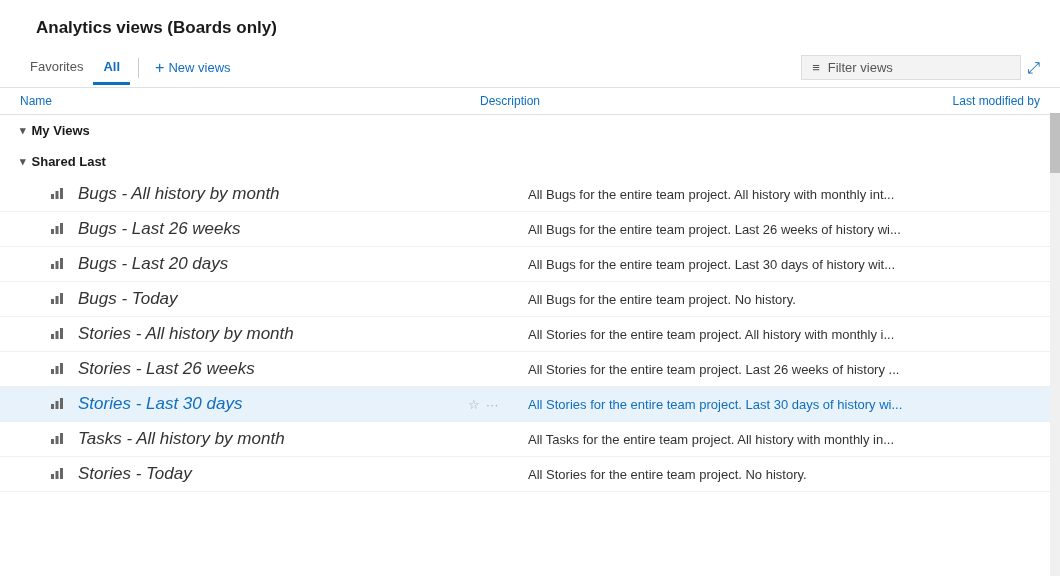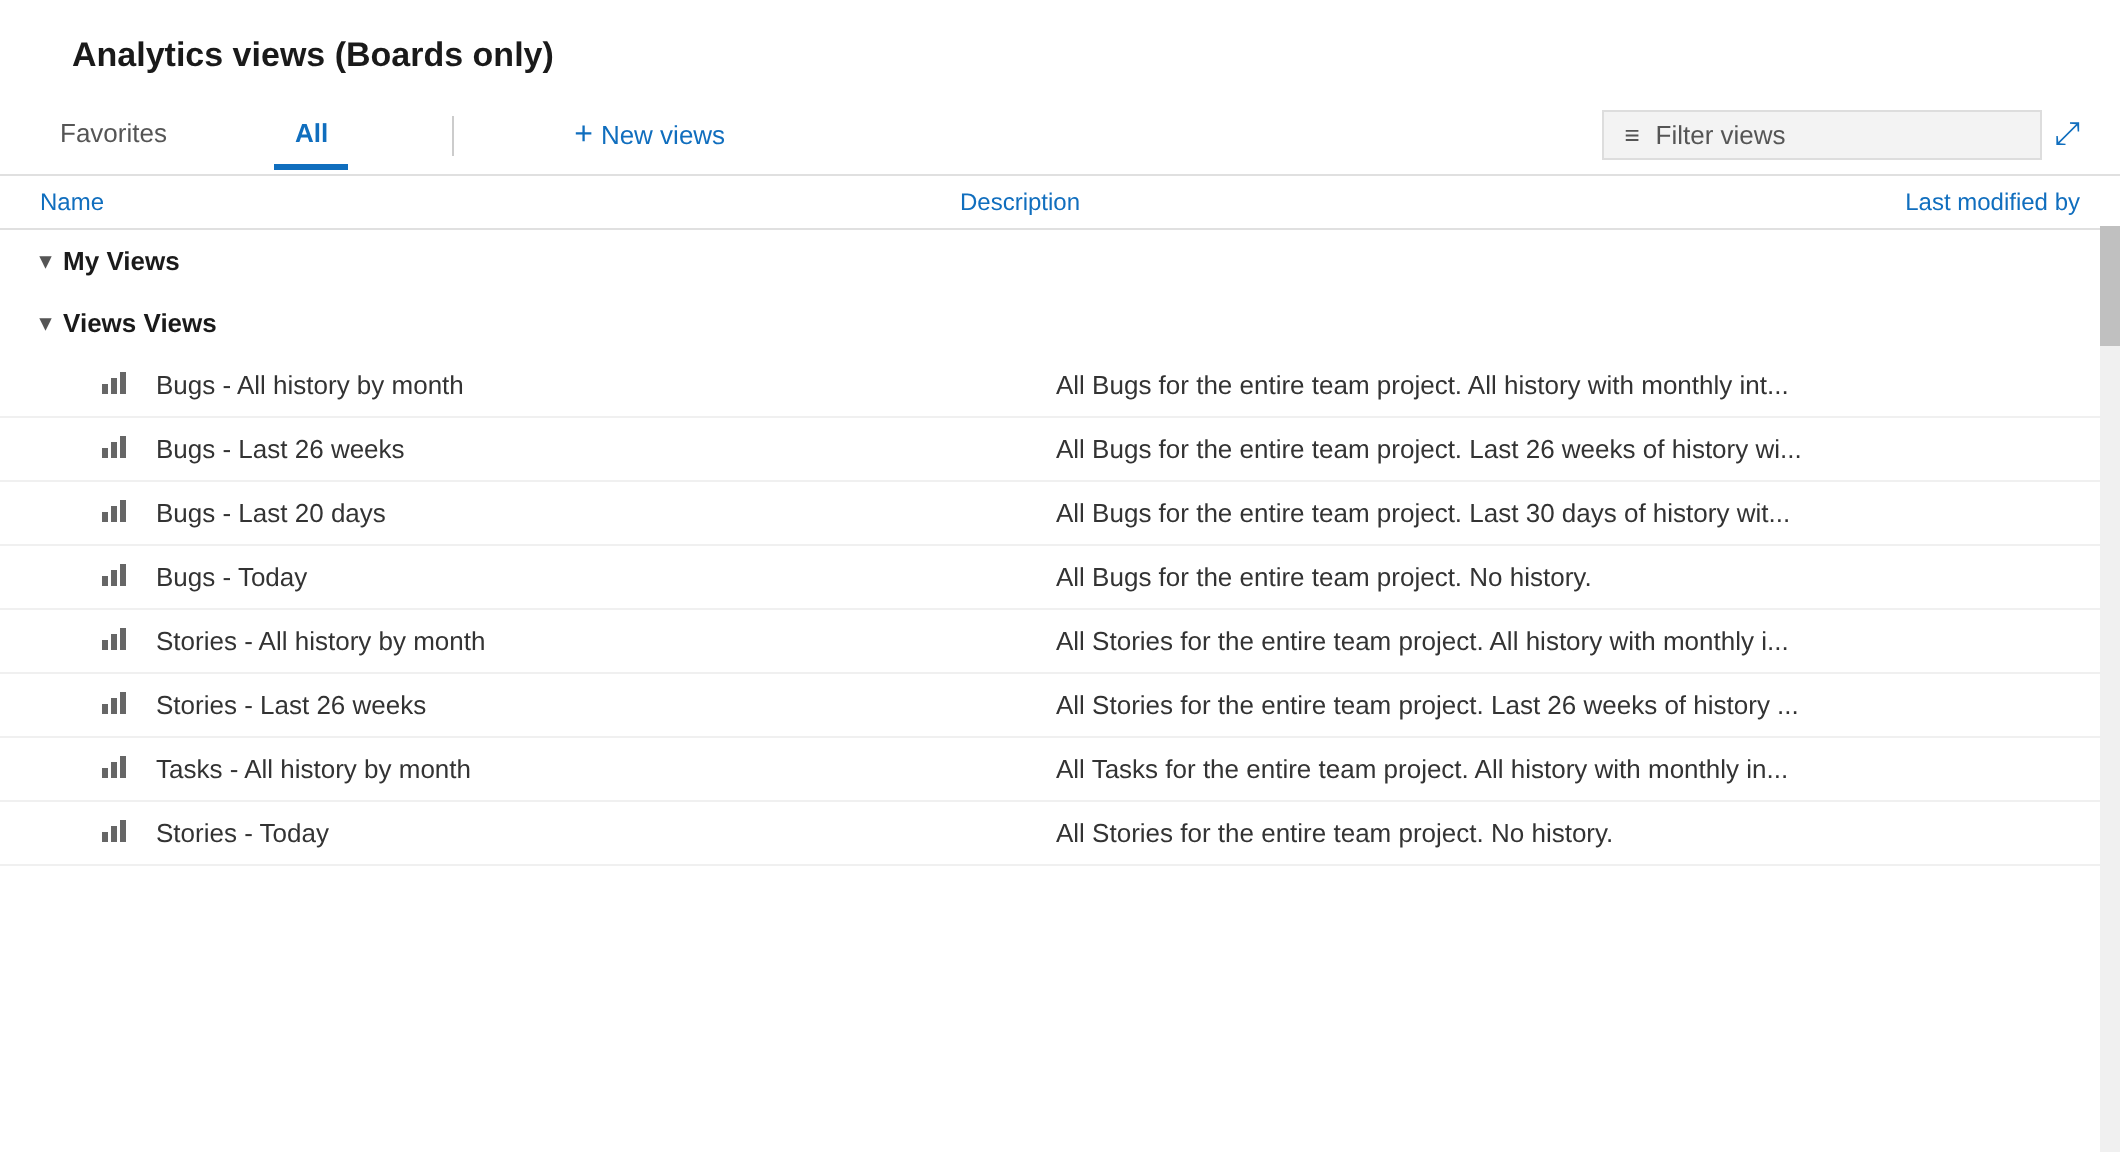"Favorites" .toolbar { gap: 44px -> none }
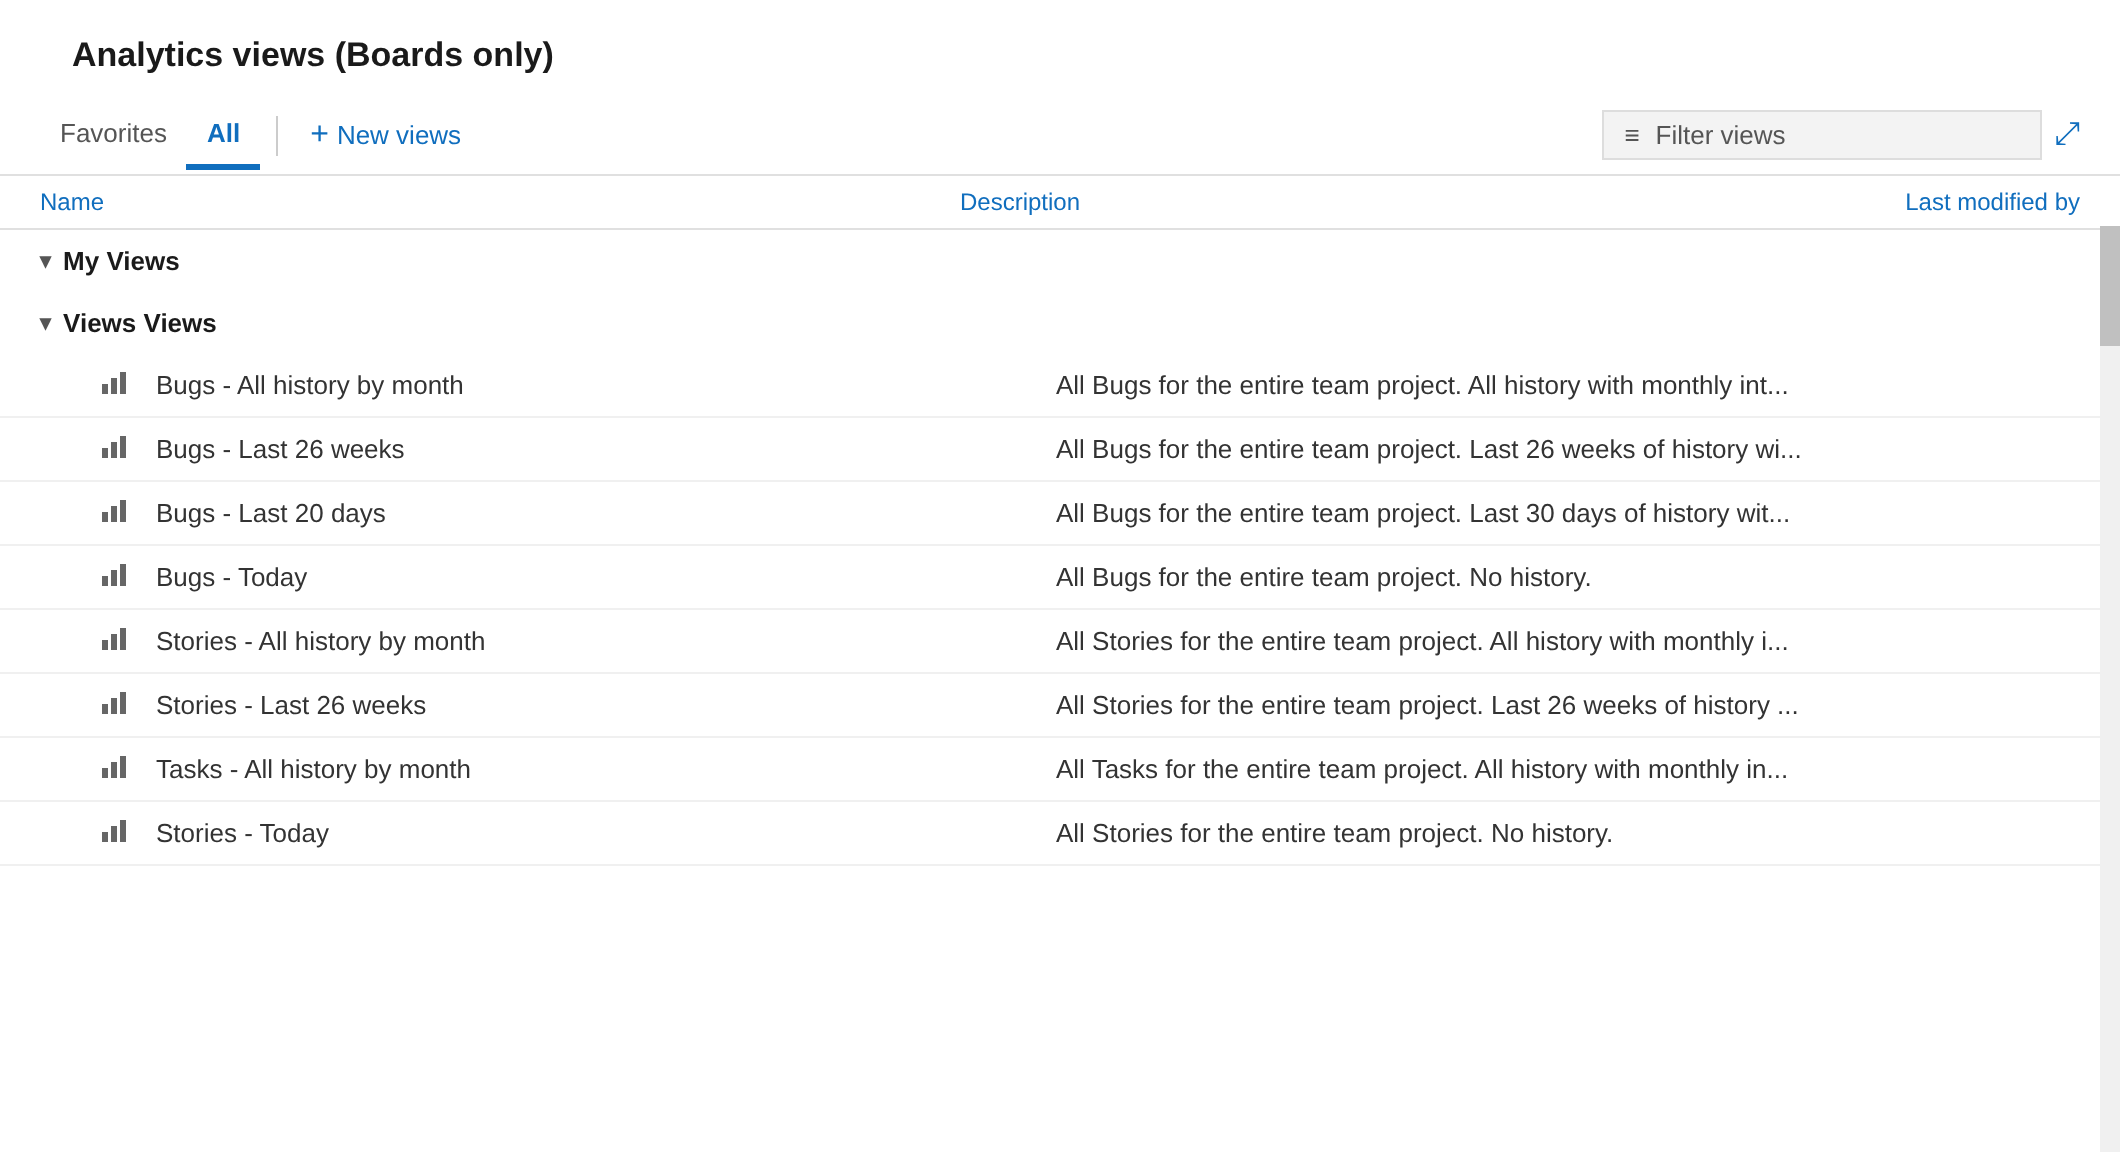"Views Views" span { text: Views Views -> Shared Last }
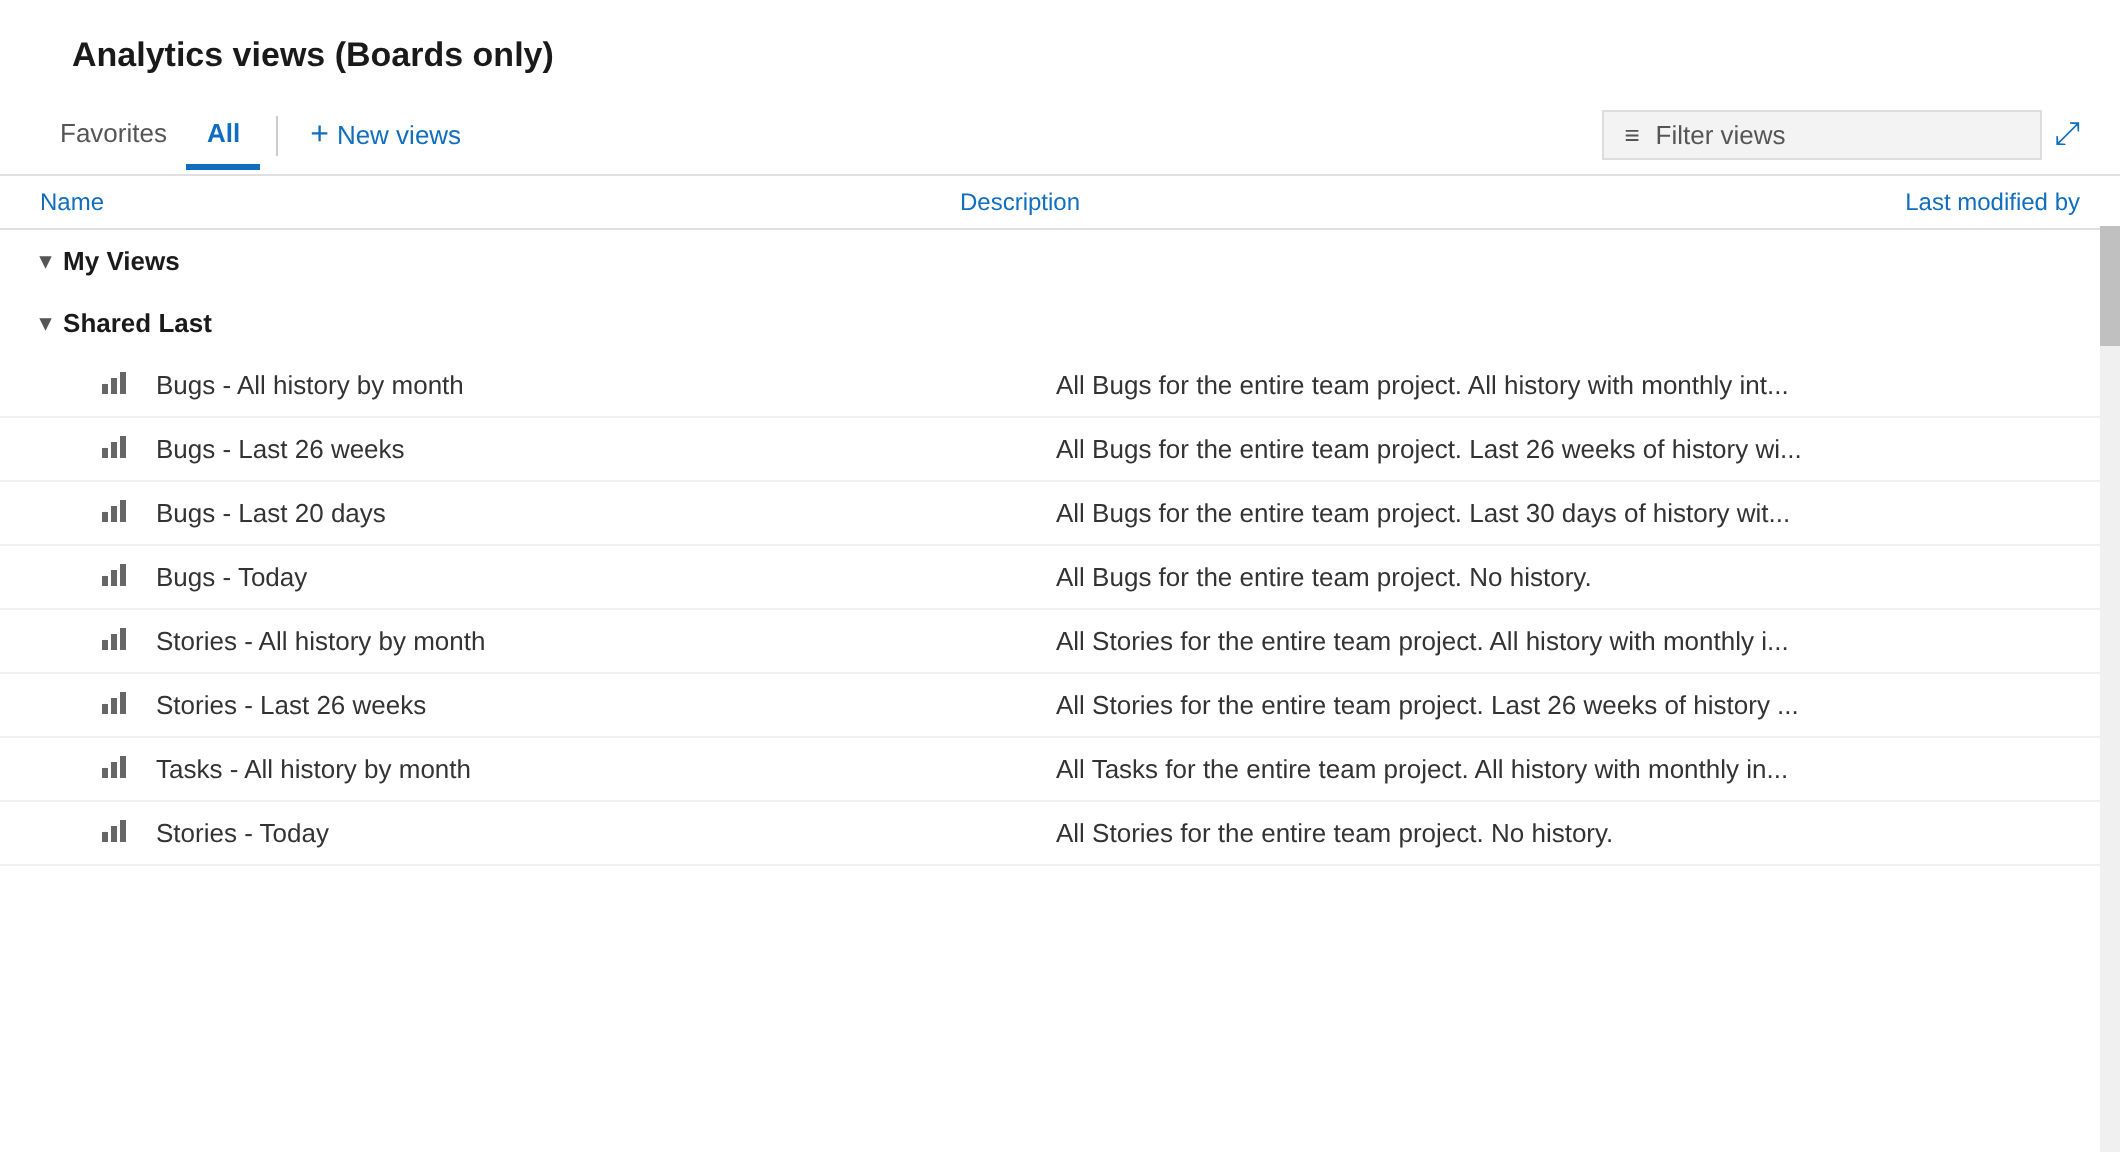"Bugs - All history by" .row-name { font-size: 13px -> 17px; font-style: none -> italic }
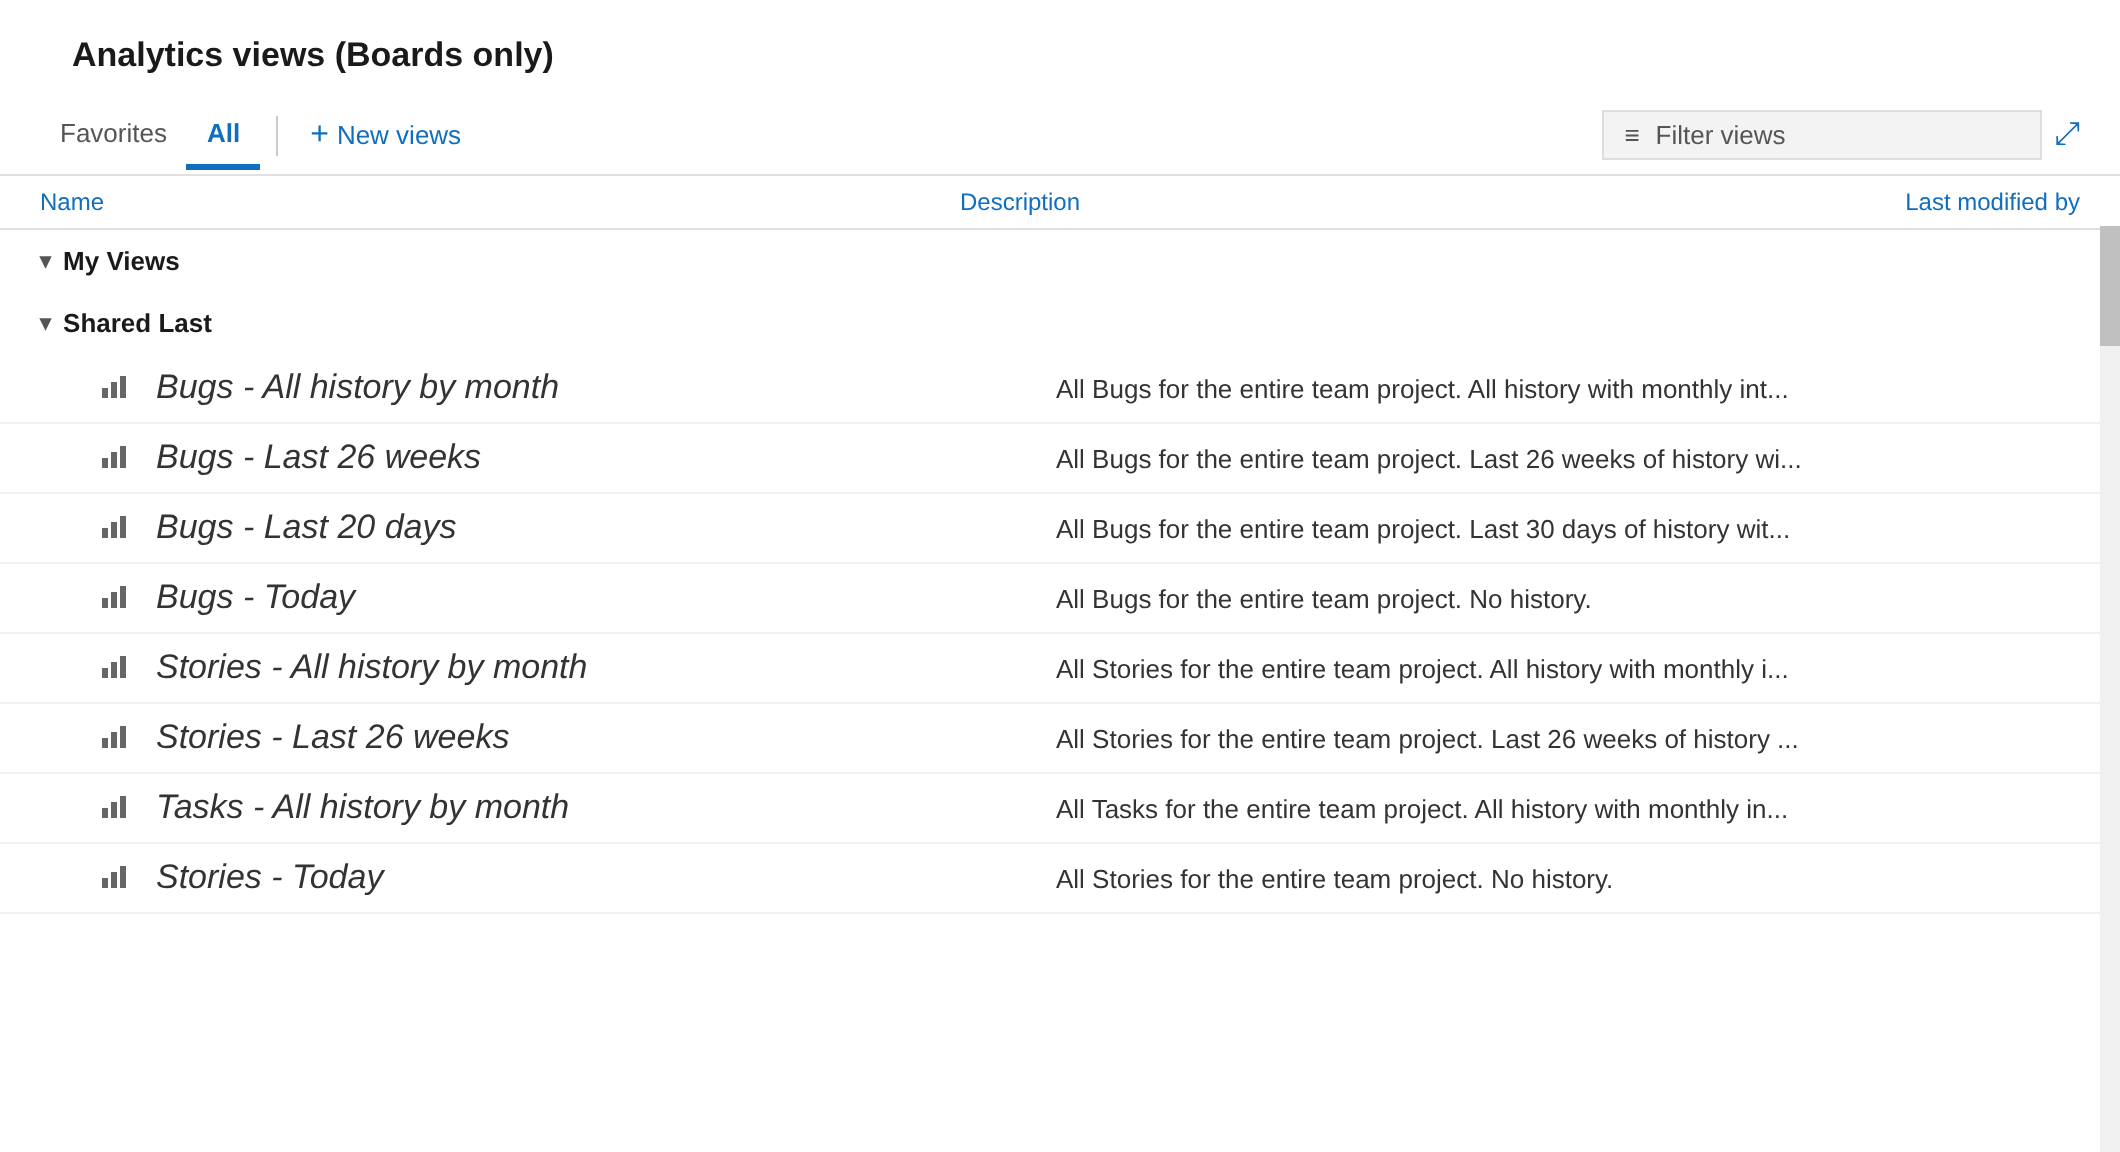"Stories - Last 30 days" div.list-row { html: none -> <div> <span><svg> <rect></rect> <rect></rect> <rect></rect> </svg></span> <span>Stories - Last 30 days</span> <div> <span>☆</span> <span>···</span> </div> <span>All Stories for the entire team project. Last 30 days of history wi...</span> </div> }
